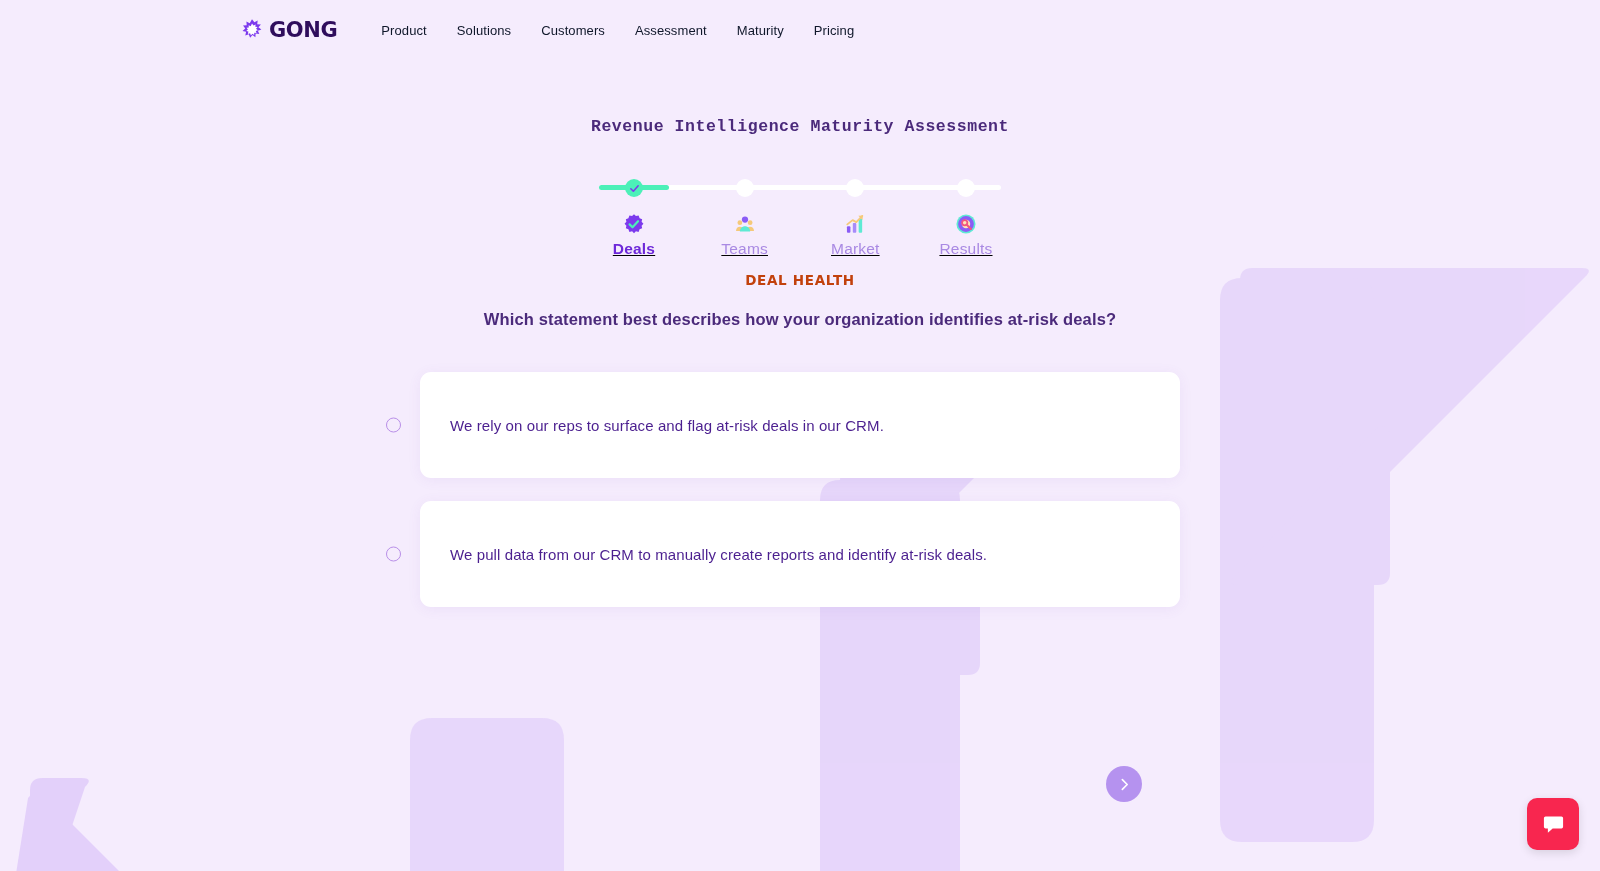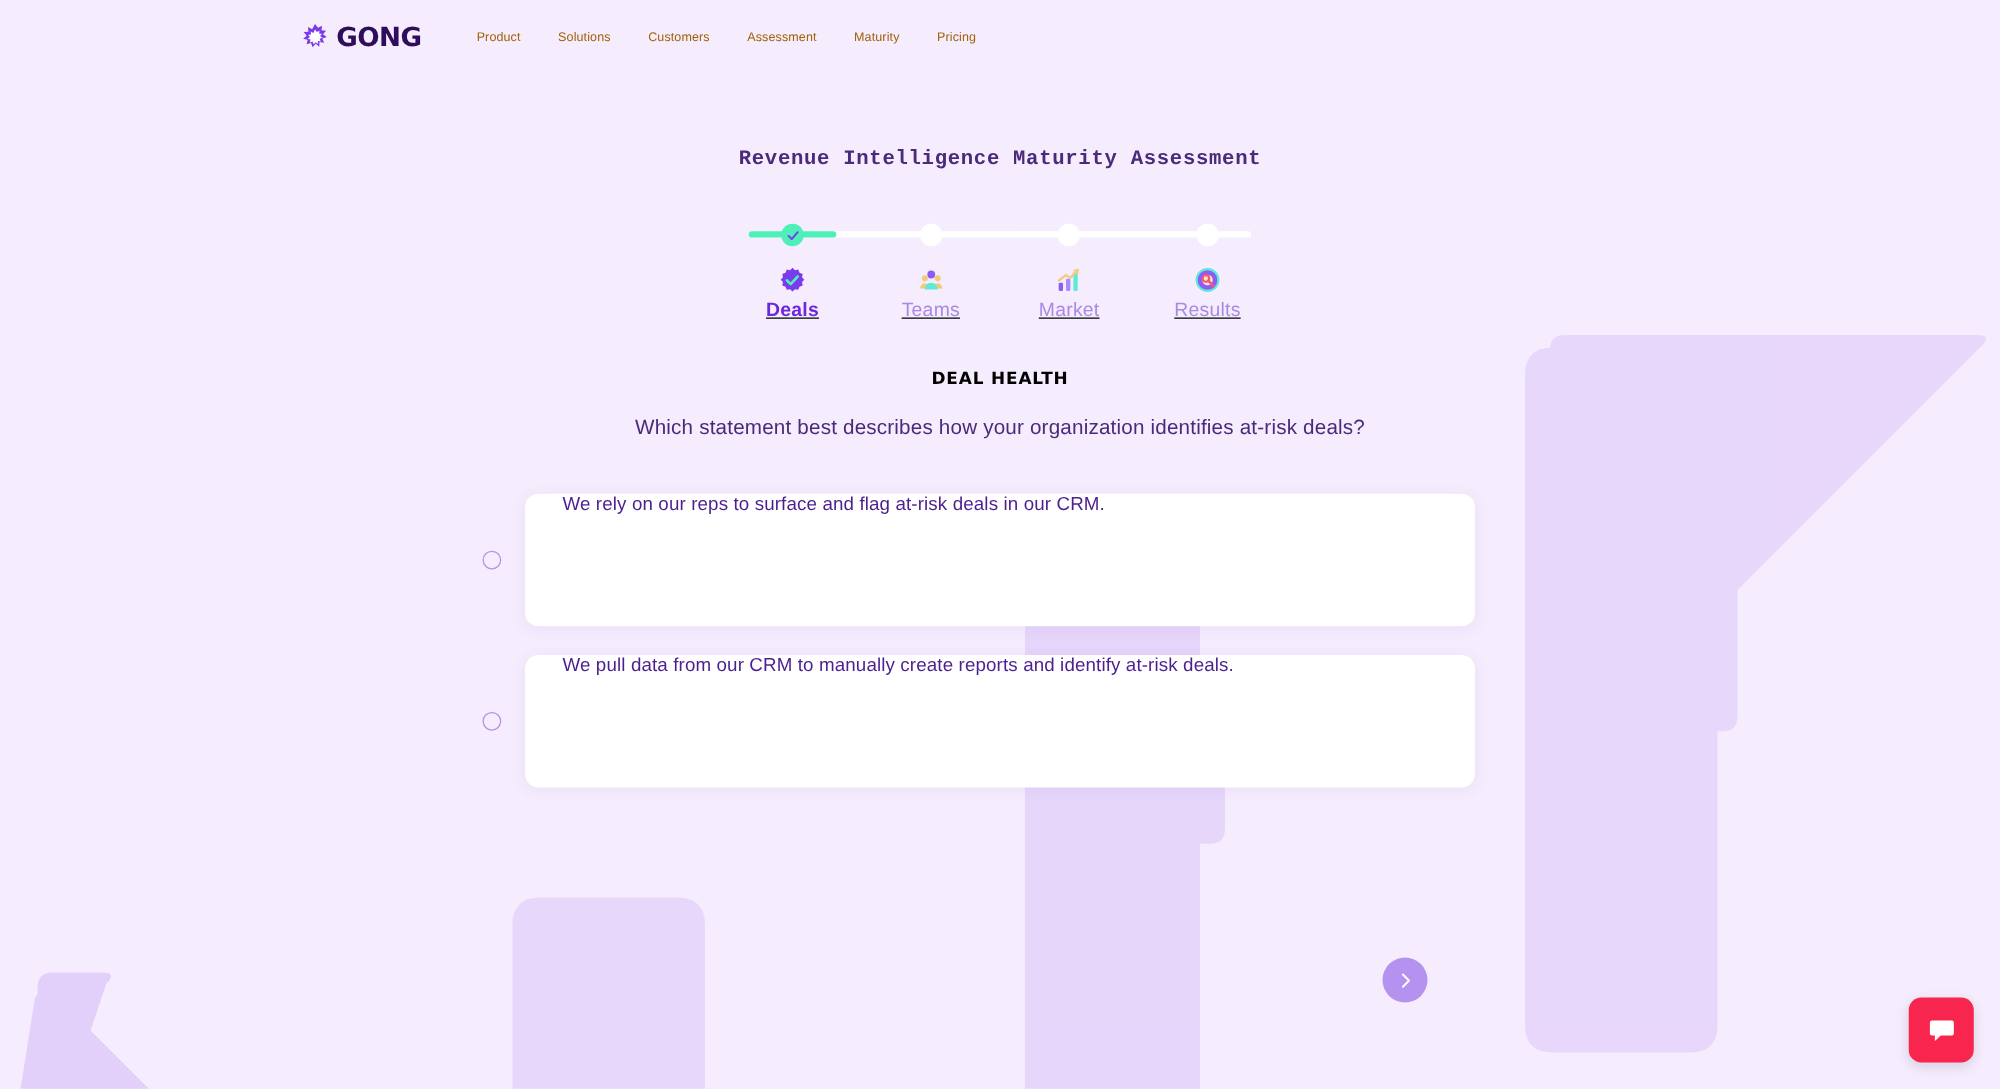"Product" #main-nav .nav-link { color: #a16207 -> #0f172a; font-size: 10px -> 13px }
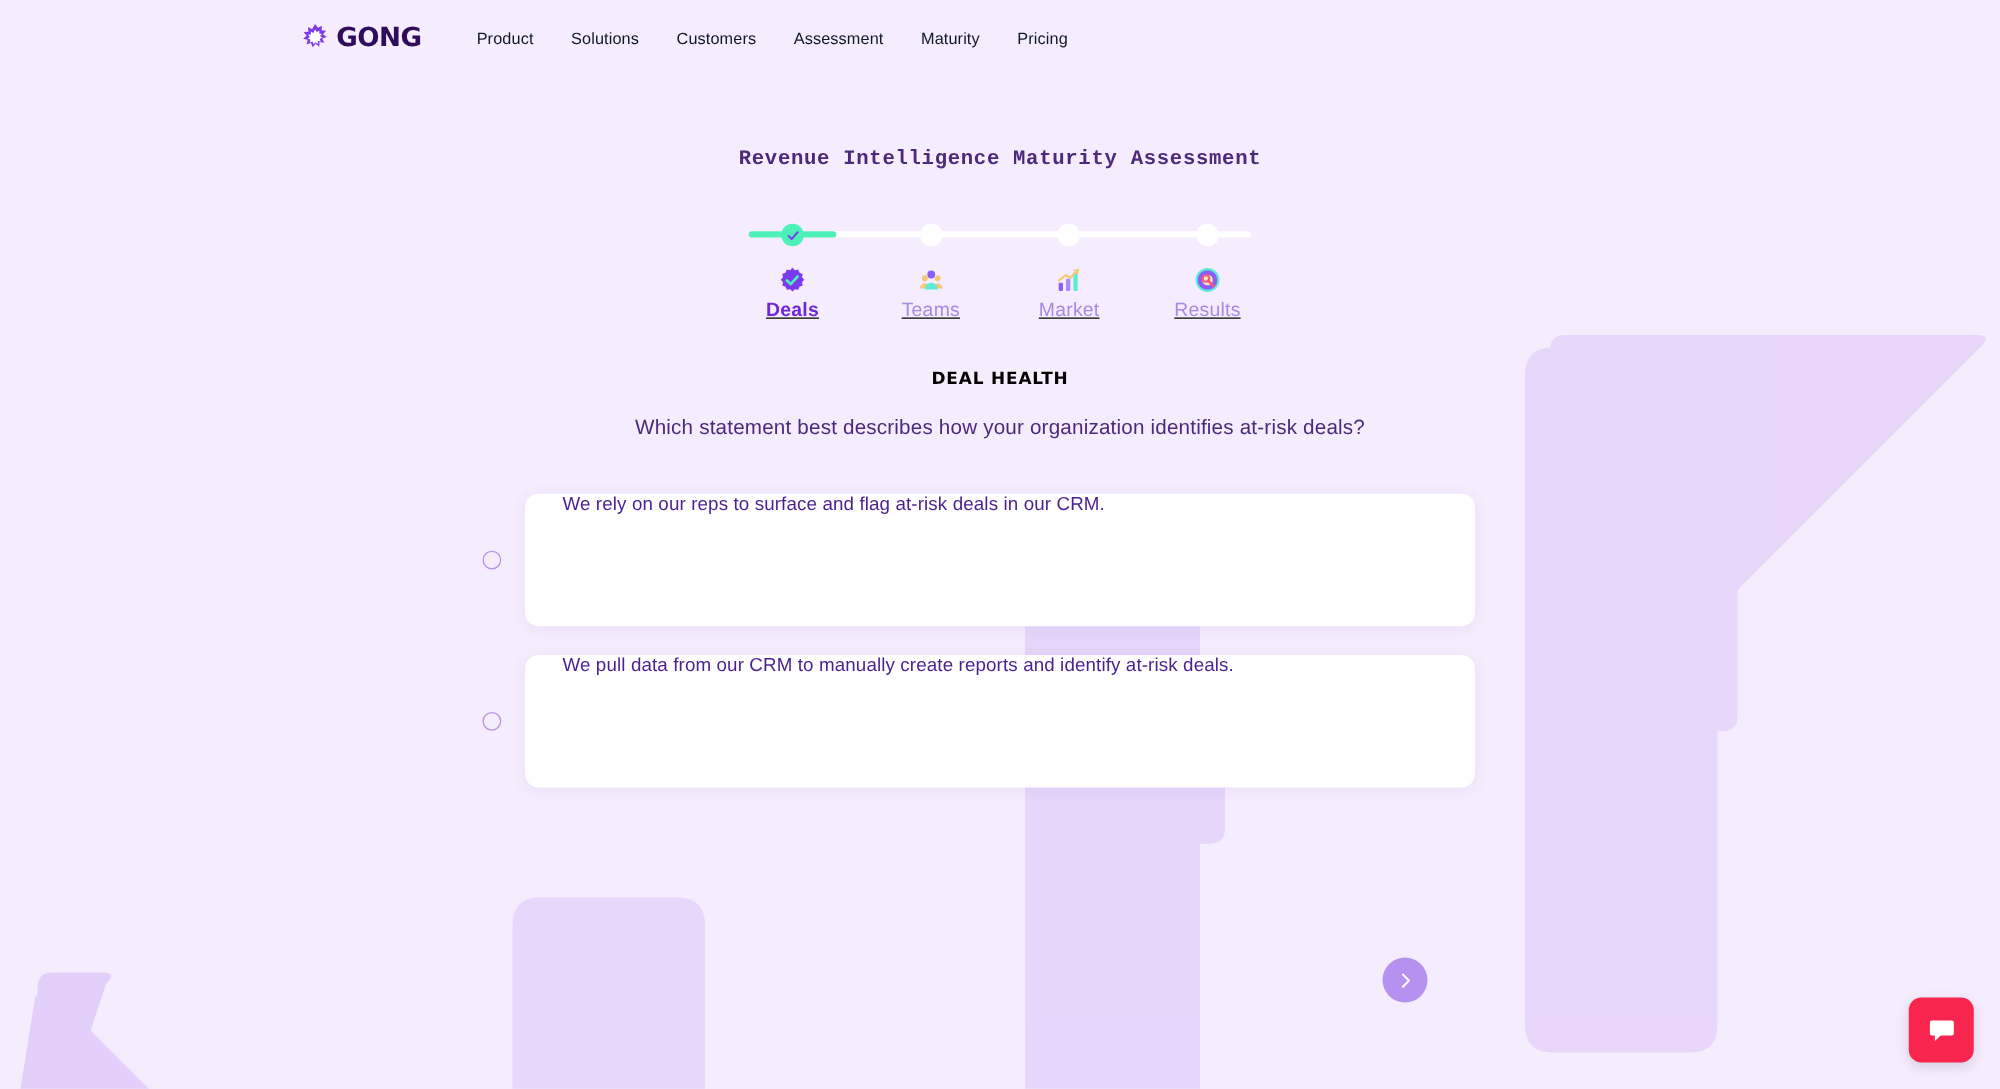"DEAL HEALTH" #question-category { color: #000000 -> #c2410c; margin-top: 46px -> 23px }
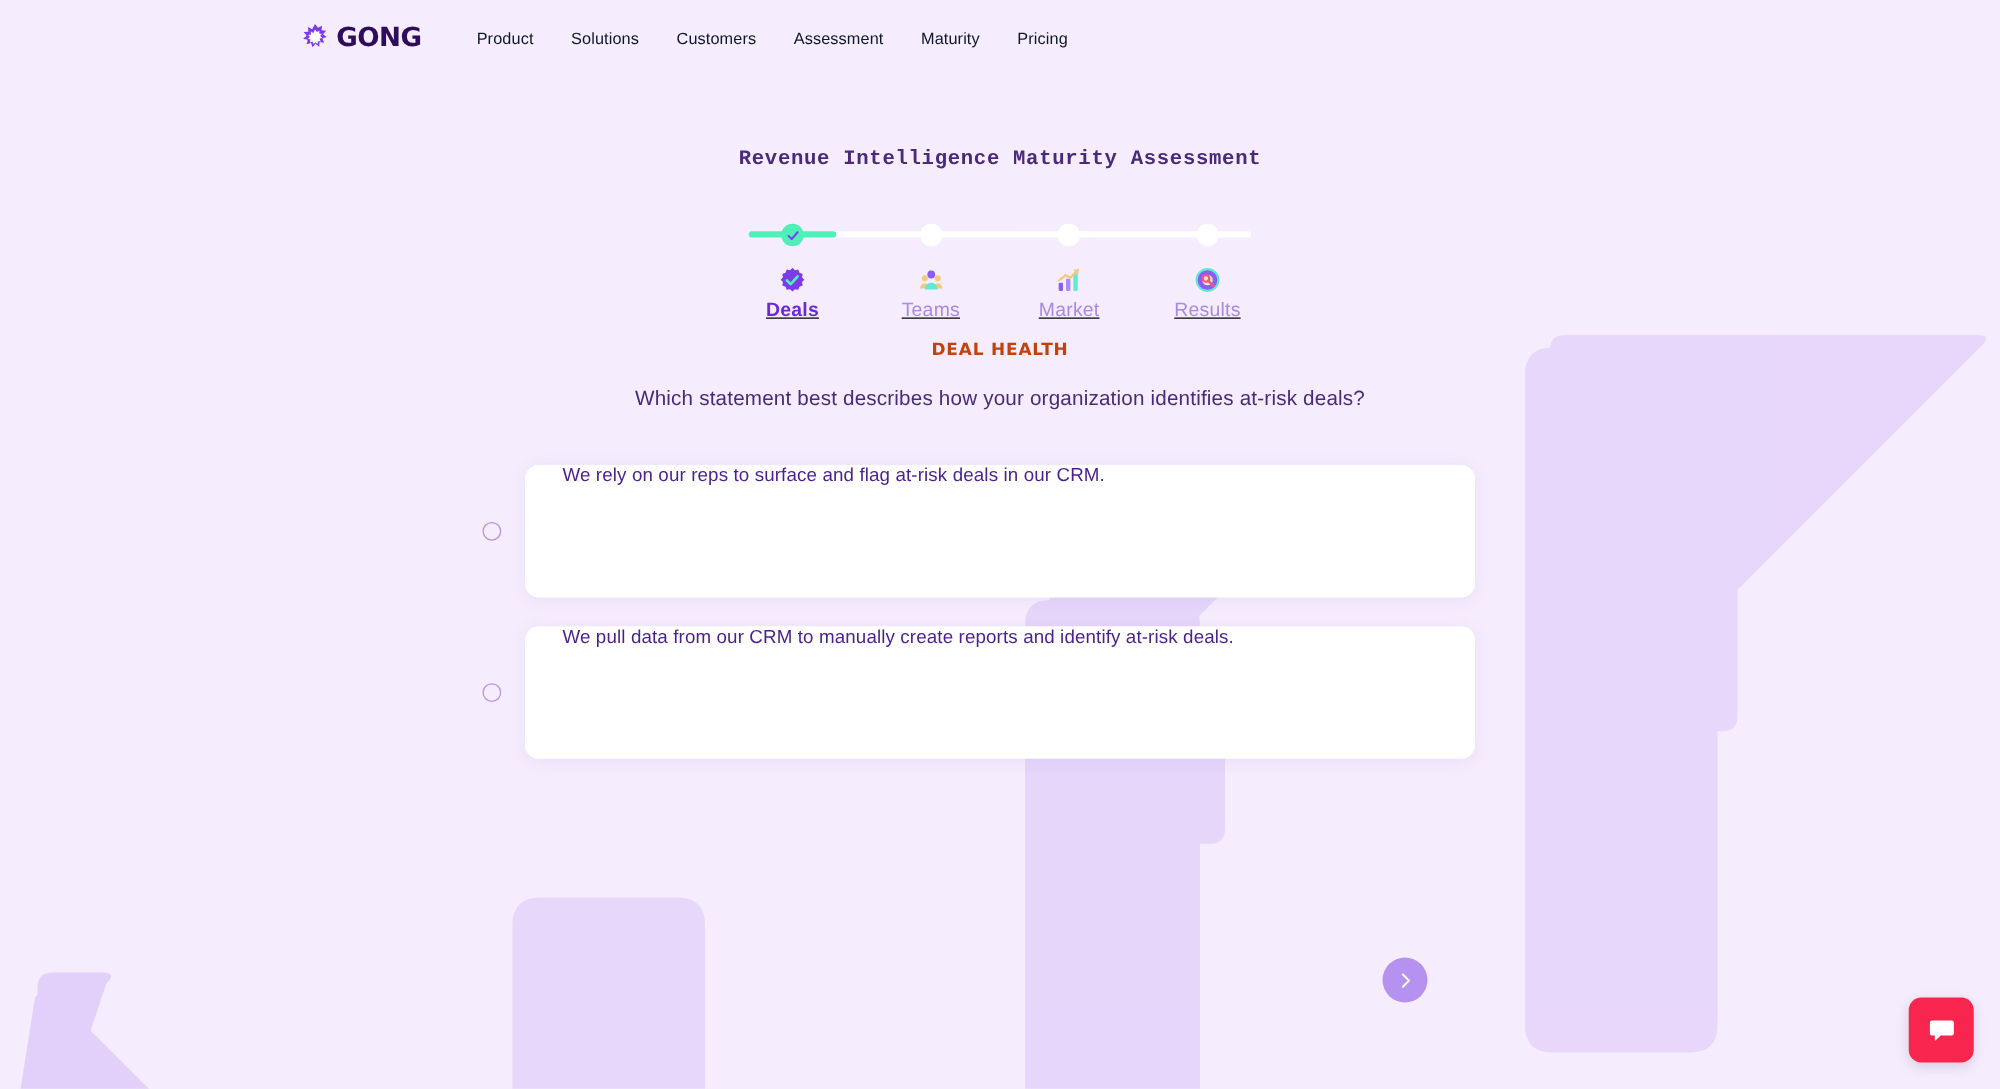"Which statement best describes how" #question-text { font-weight: none -> bold }
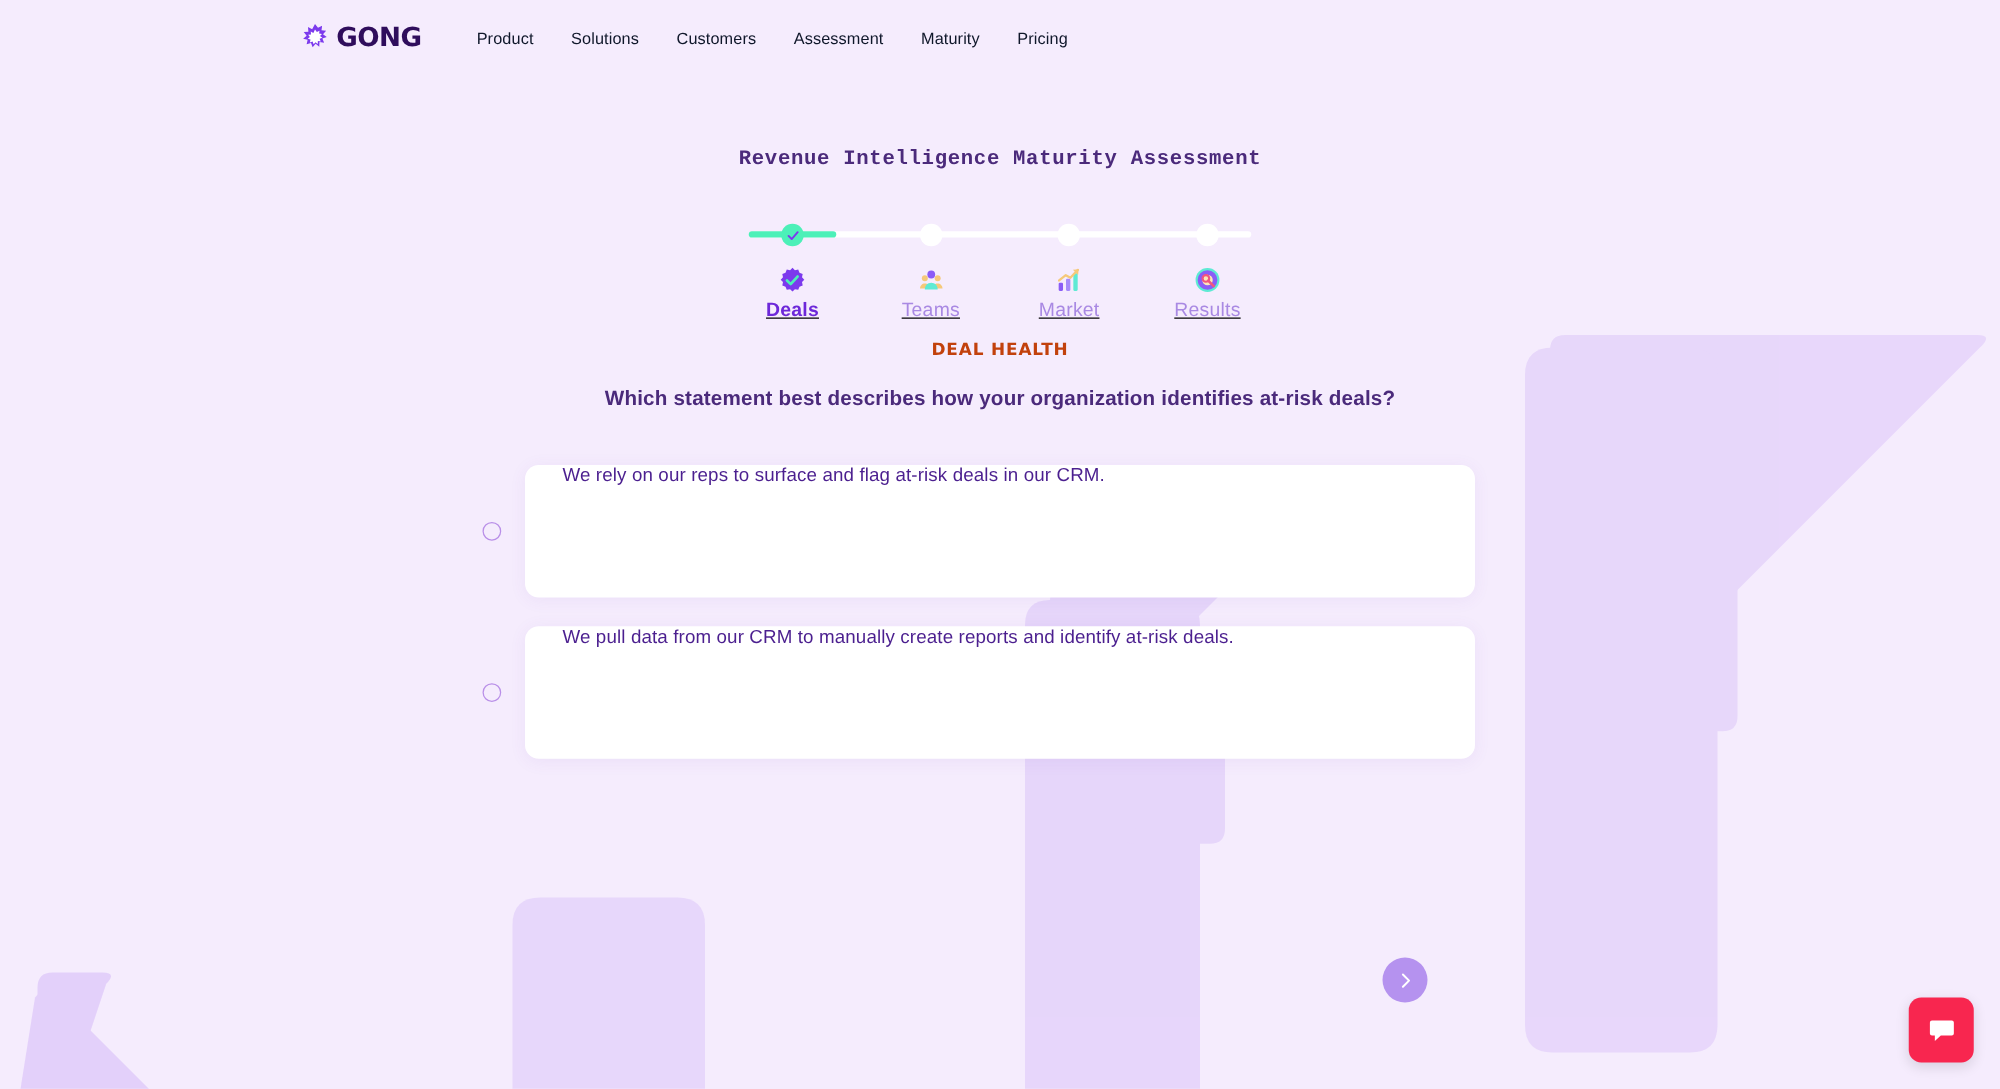"We rely on our reps" .option-card { align-items: flex-start -> center }
